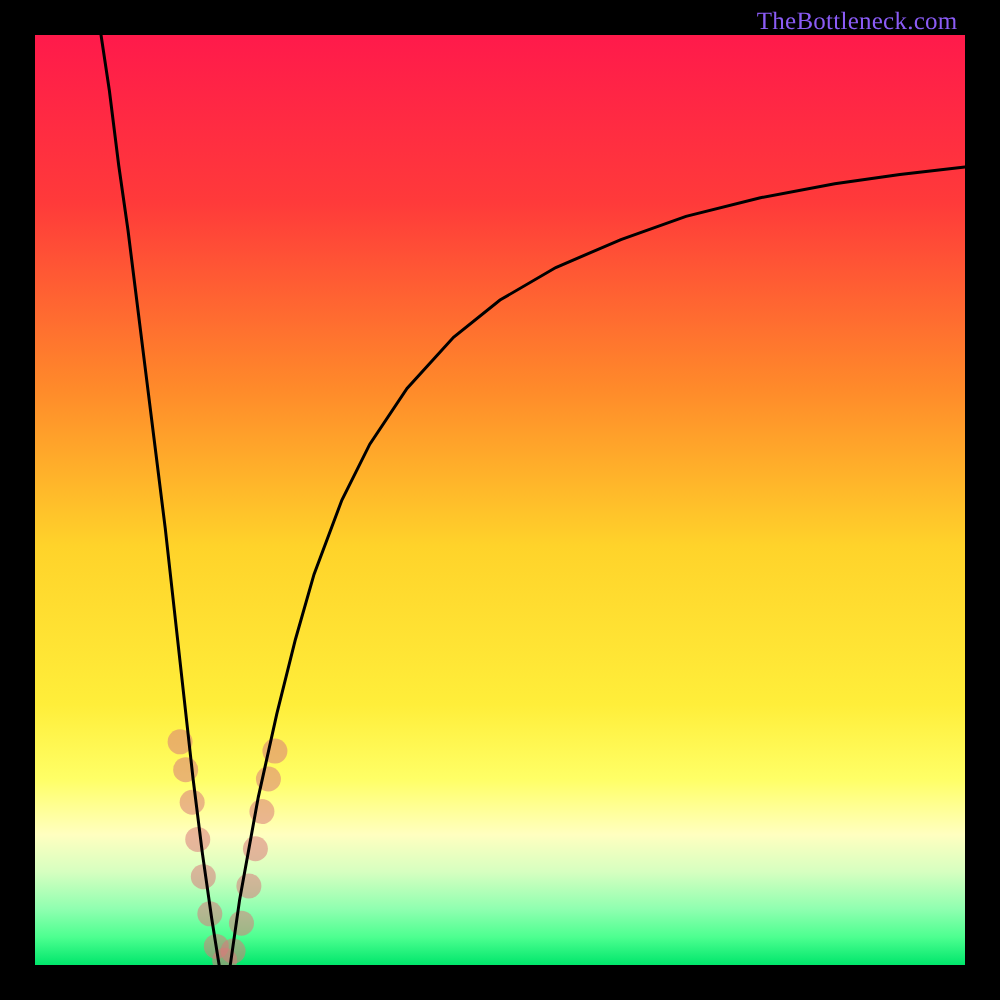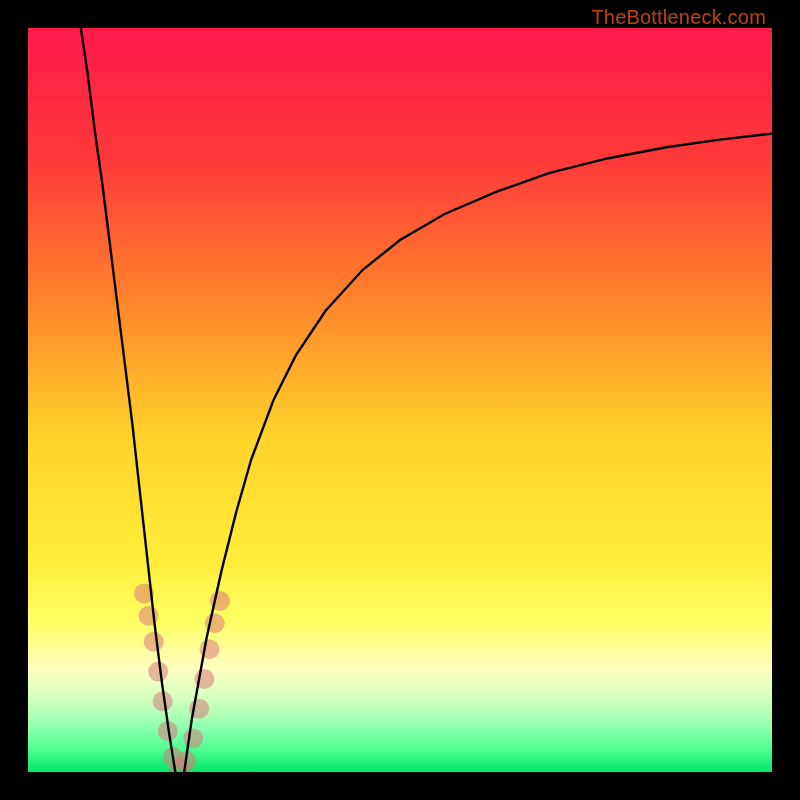"TheBottleneck.com" .watermark { color: #c2410c -> #8b5cf6; font-family: none -> Liberation Serif, serif }
